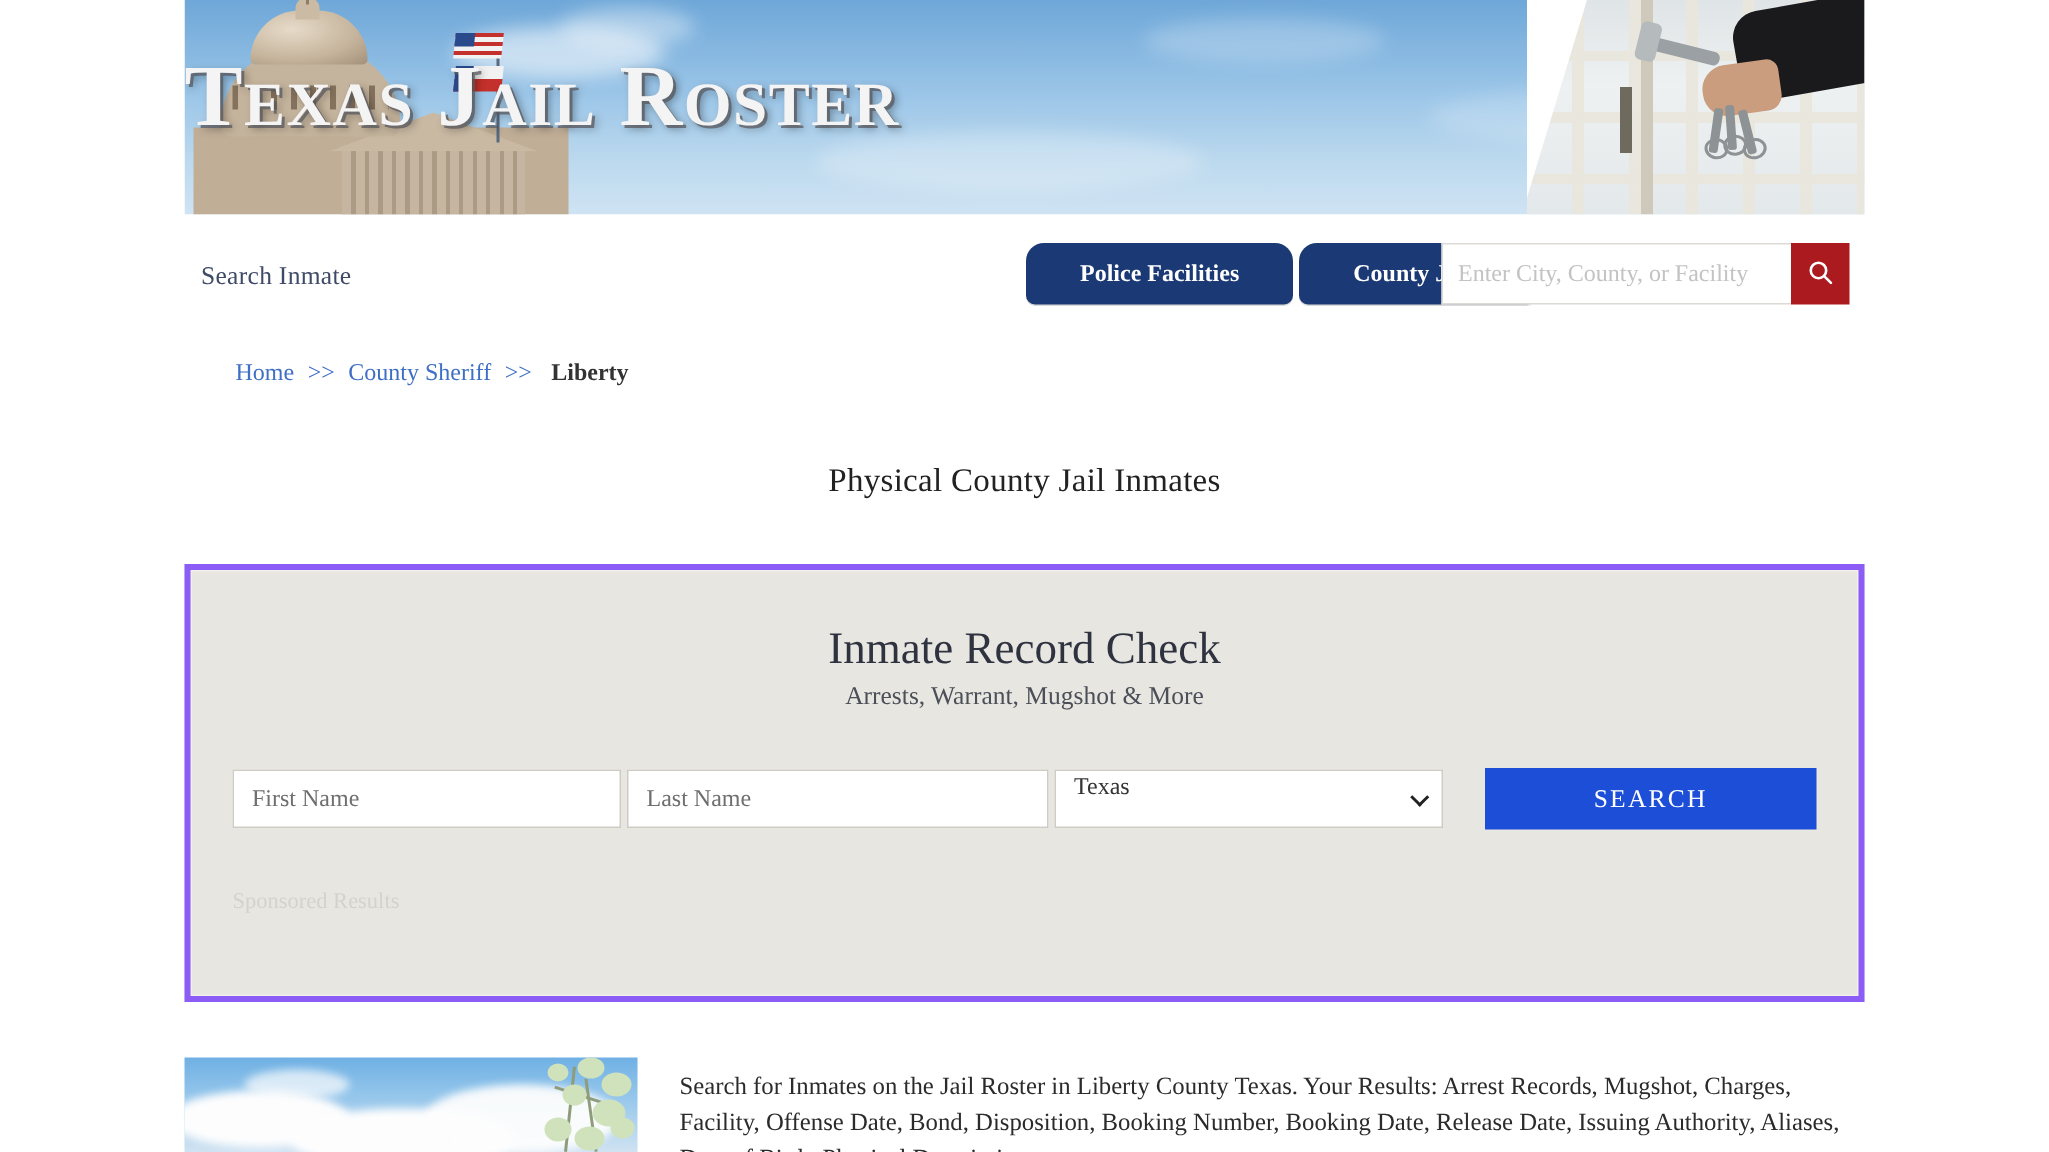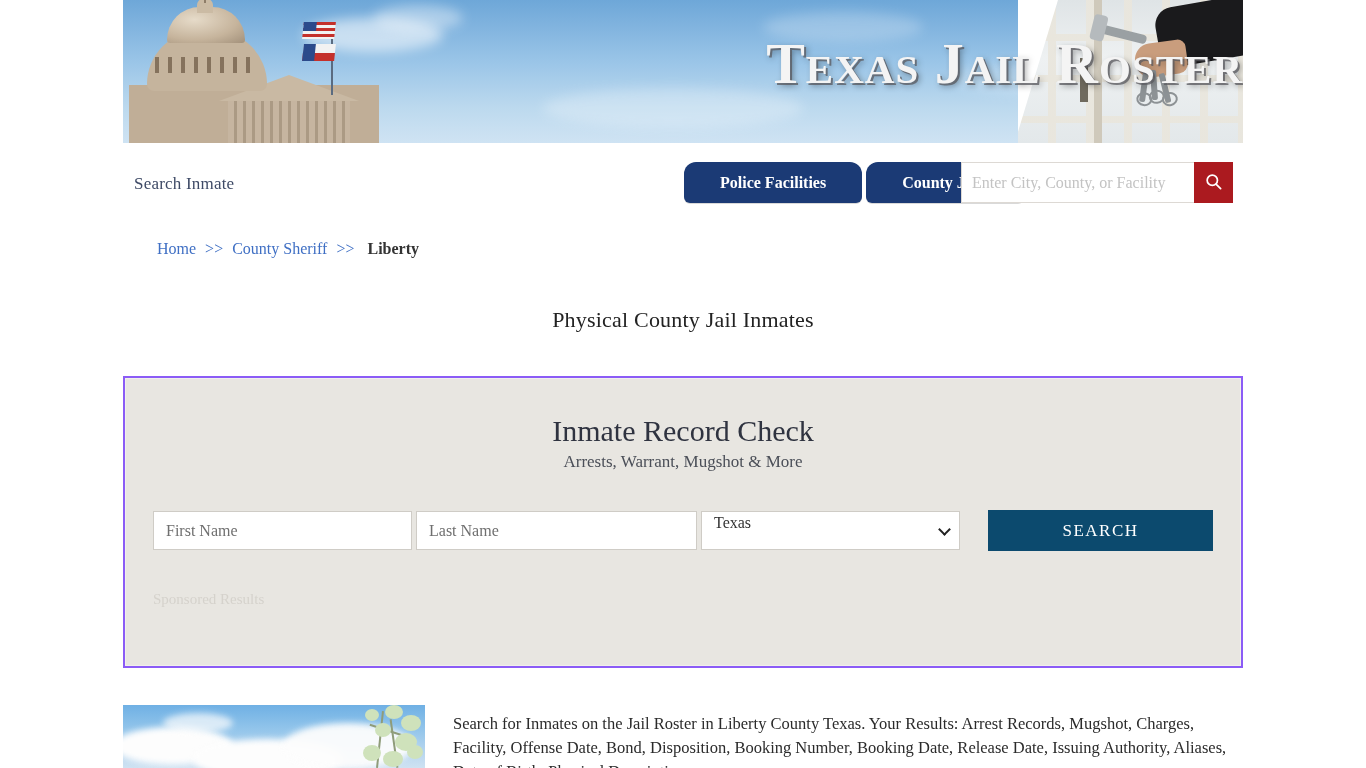"Texas Jail Roster" .banner-title { padding-left: 40px -> none; text-align: right -> left }
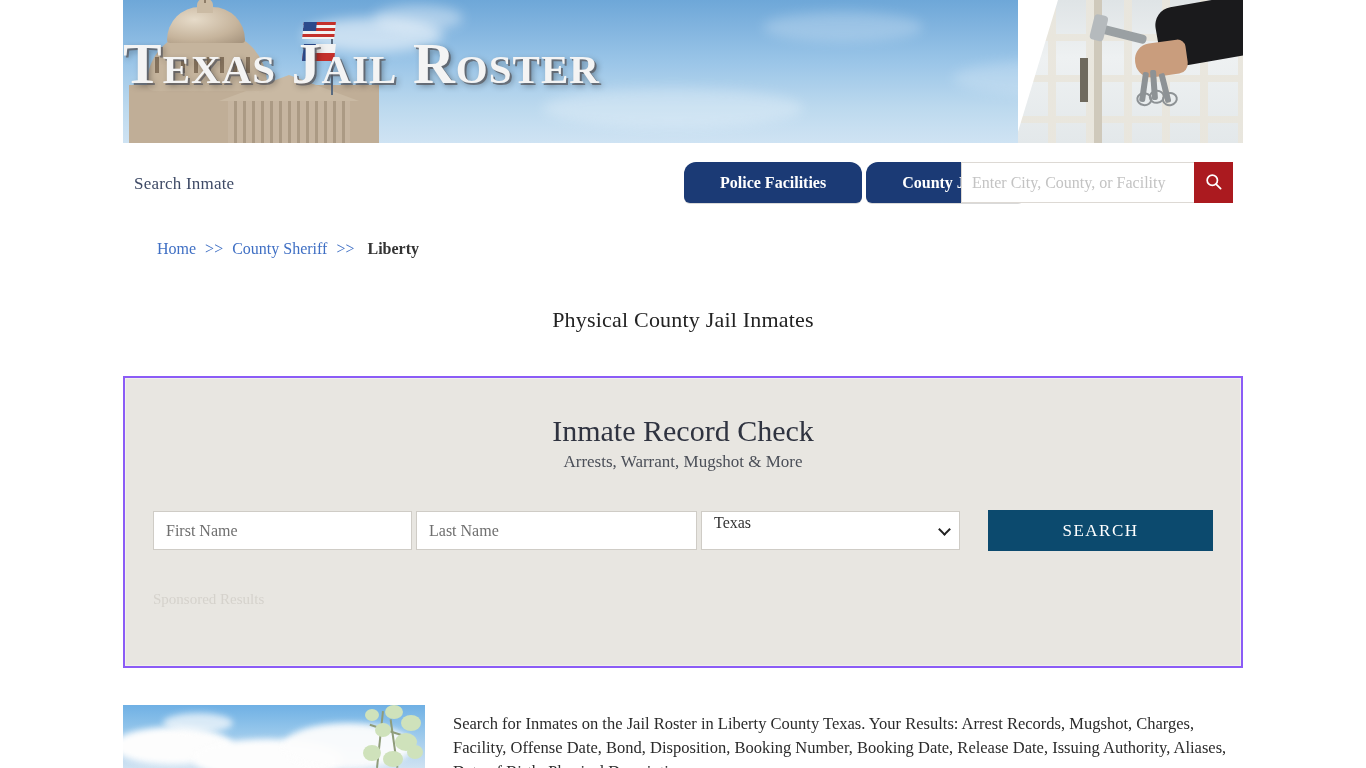"Inmate Record Check" .panel { border: 2px solid #8b5cf6 -> 4px solid #8b5cf6 }
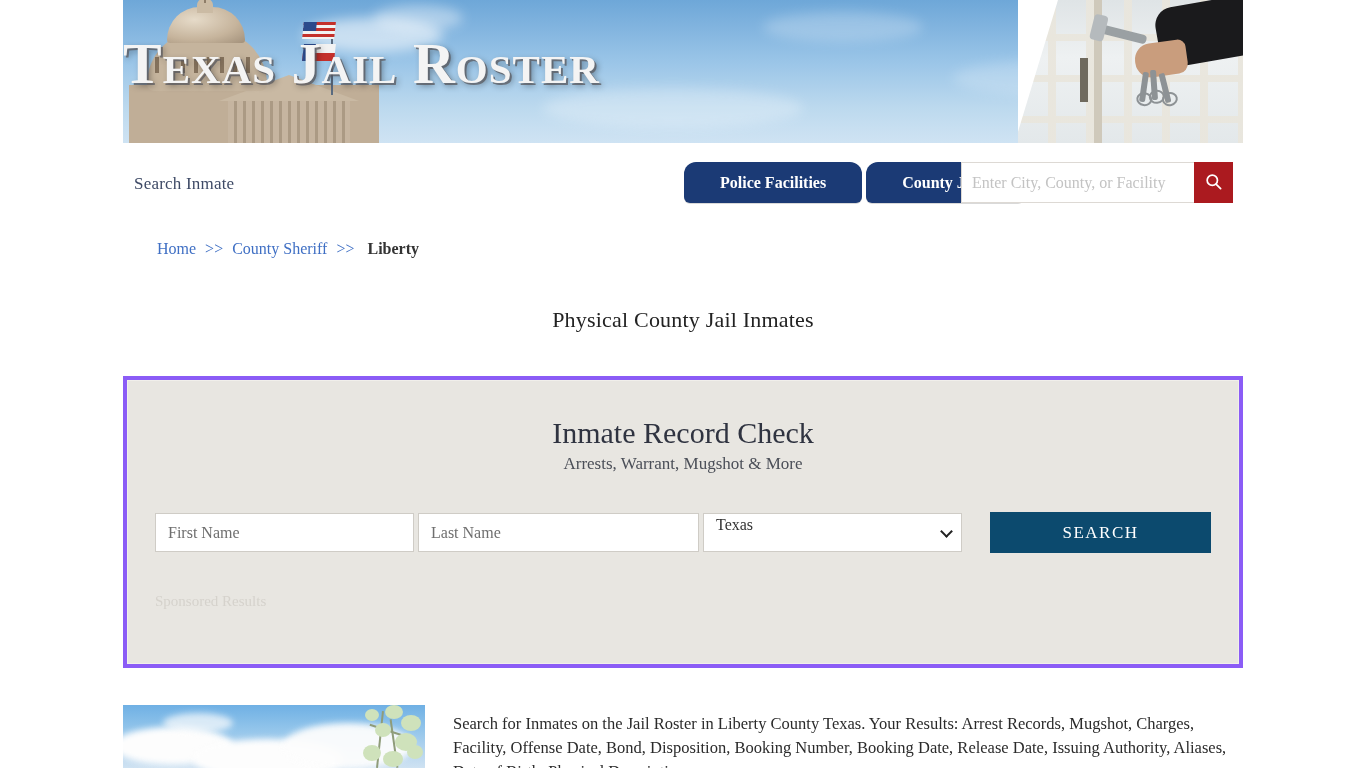"SEARCH" .search-submit { background: #0c4a6e -> #1d4ed8 }
